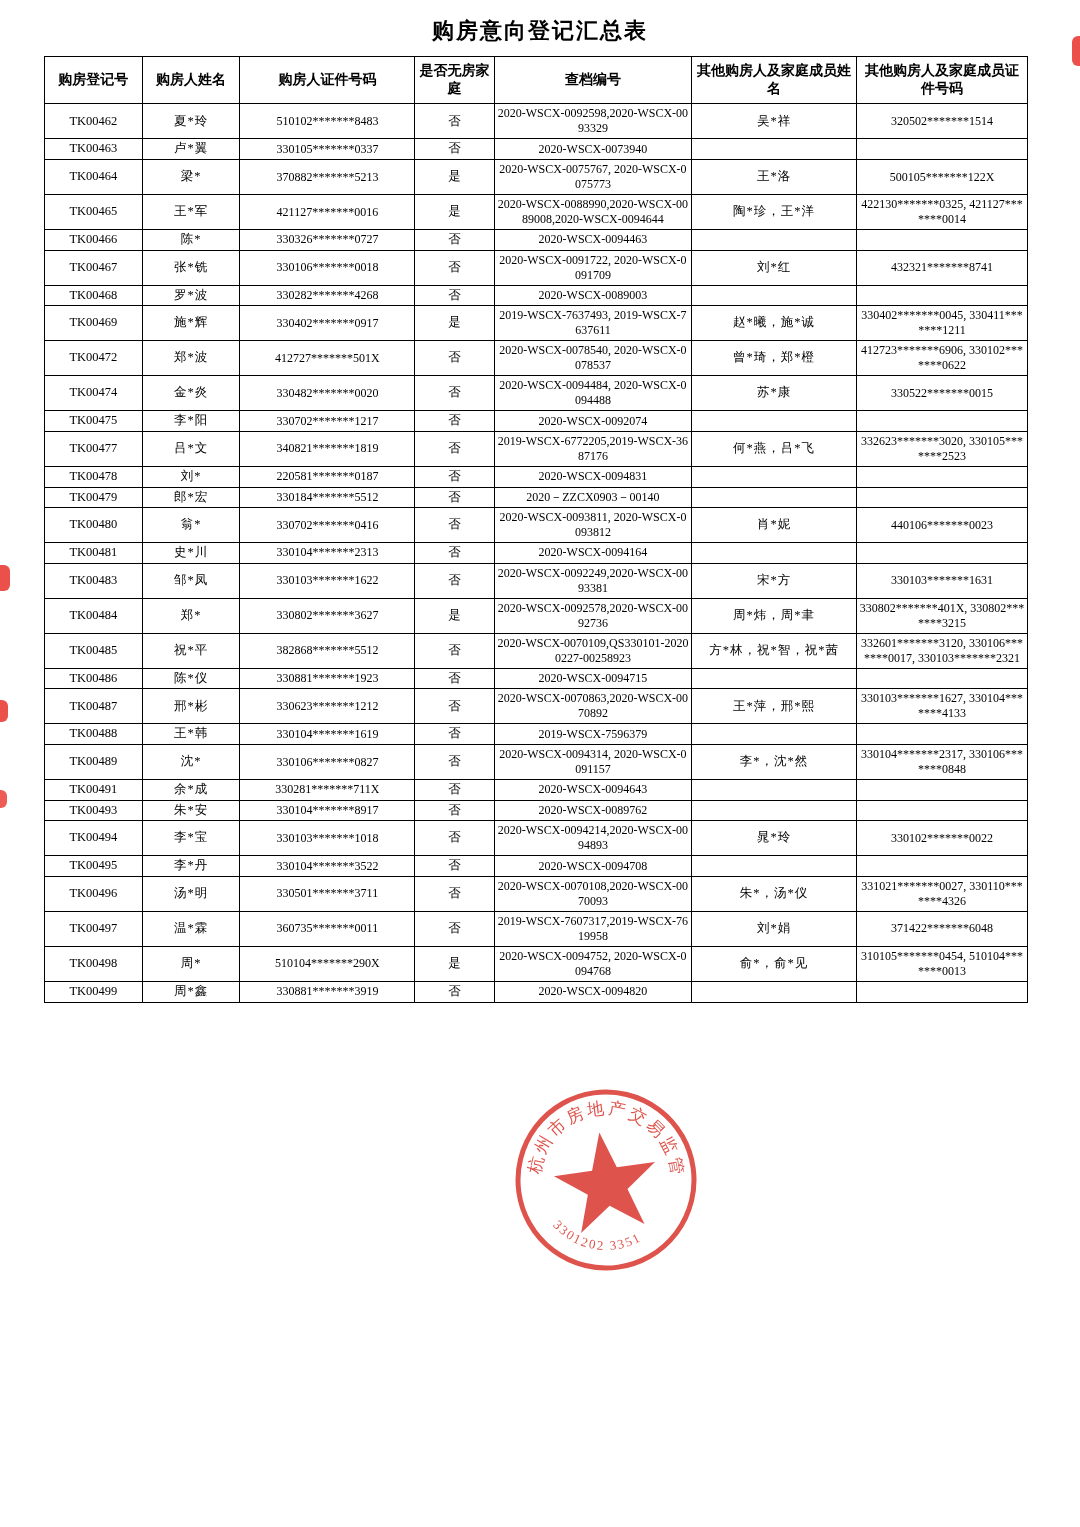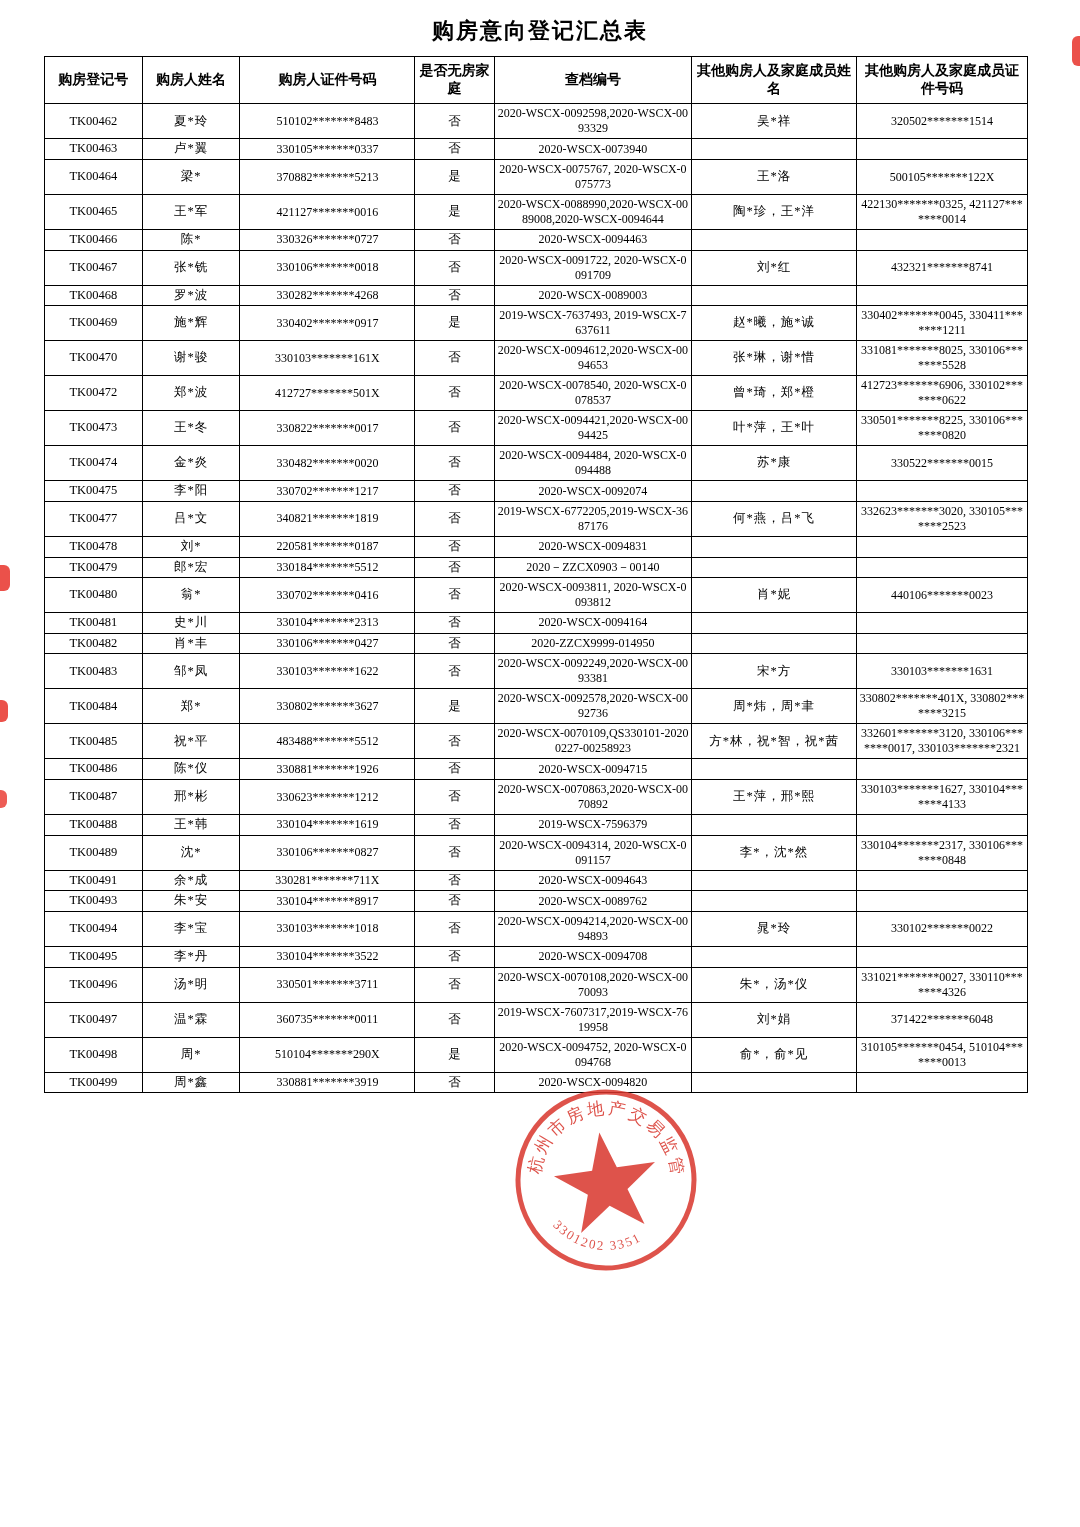"TK00470" tr { html: <tr> <td>TK00470</td> <td>谢*骏</td> <td>330103*******161X</td> <td>否</td> <td>2020-WSCX-0094612,2020-WSCX-0094653</td> <td>张*琳，谢*惜</td> <td>331081*******8025, 330106*******5528</td> </tr> -> none }
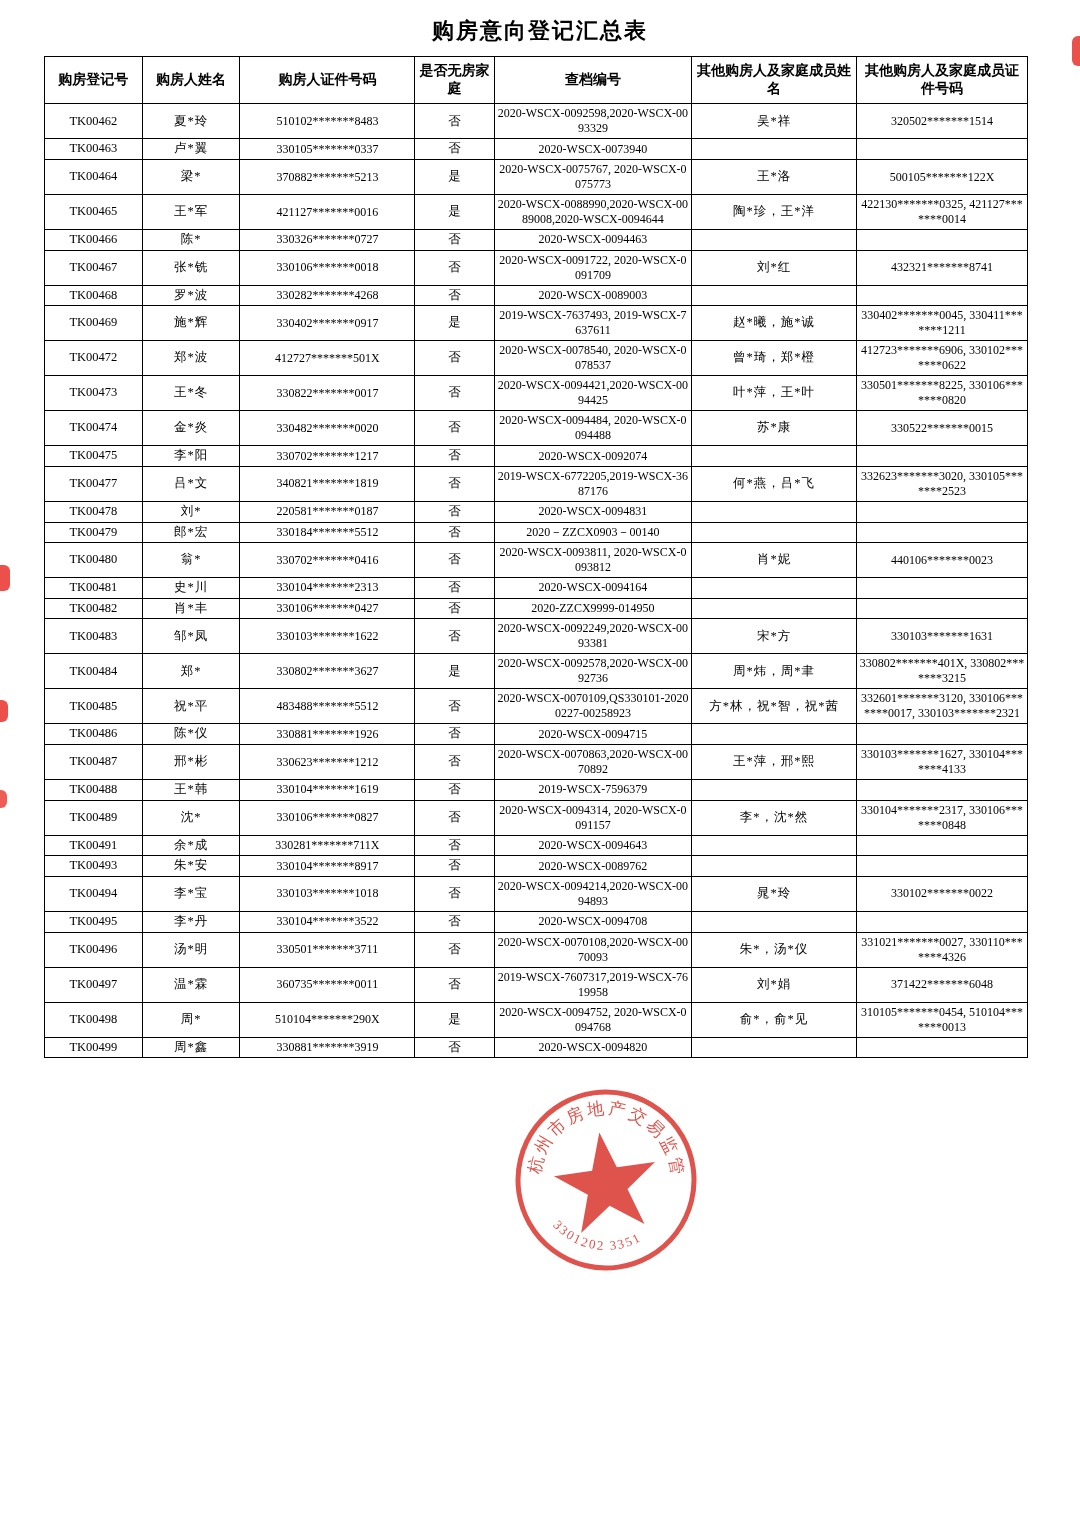"TK00473" tr { html: <tr> <td>TK00473</td> <td>王*冬</td> <td>330822*******0017</td> <td>否</td> <td>2020-WSCX-0094421,2020-WSCX-0094425</td> <td>叶*萍，王*叶</td> <td>330501*******8225, 330106*******0820</td> </tr> -> none }
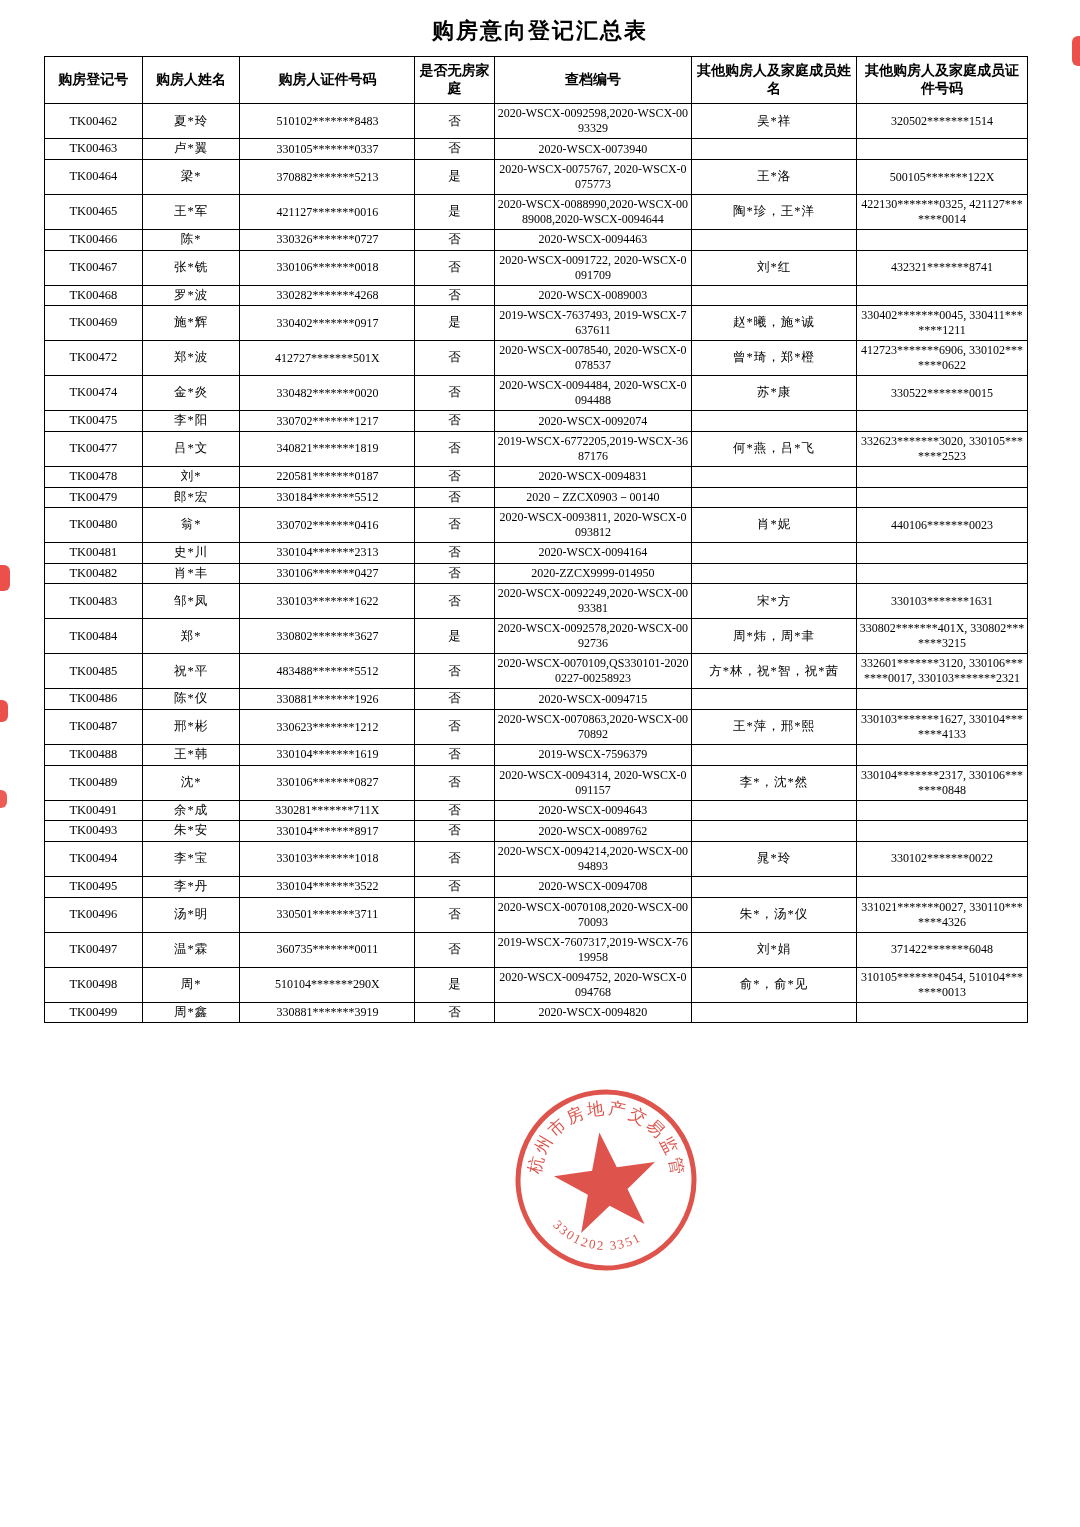"TK00482" tr { html: <tr> <td>TK00482</td> <td>肖*丰</td> <td>330106*******0427</td> <td>否</td> <td>2020-ZZCX9999-014950</td> <td></td> <td></td> </tr> -> none }
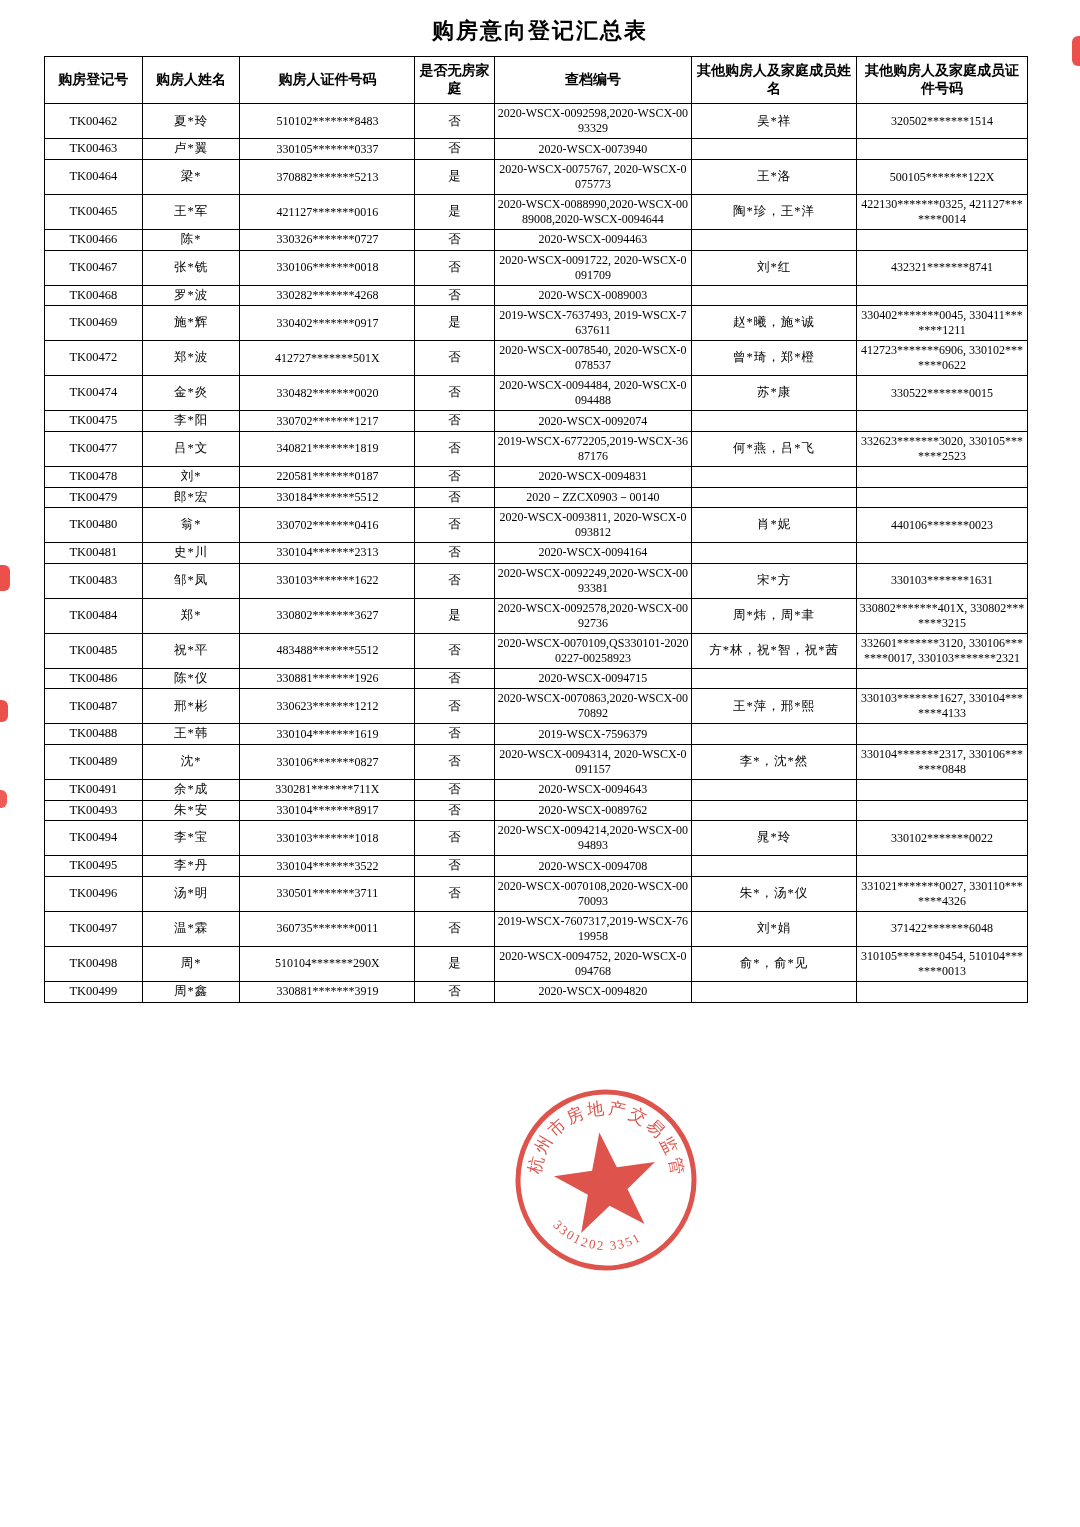"483488*******5512" td.idnum { text: 483488 -> 382868 }
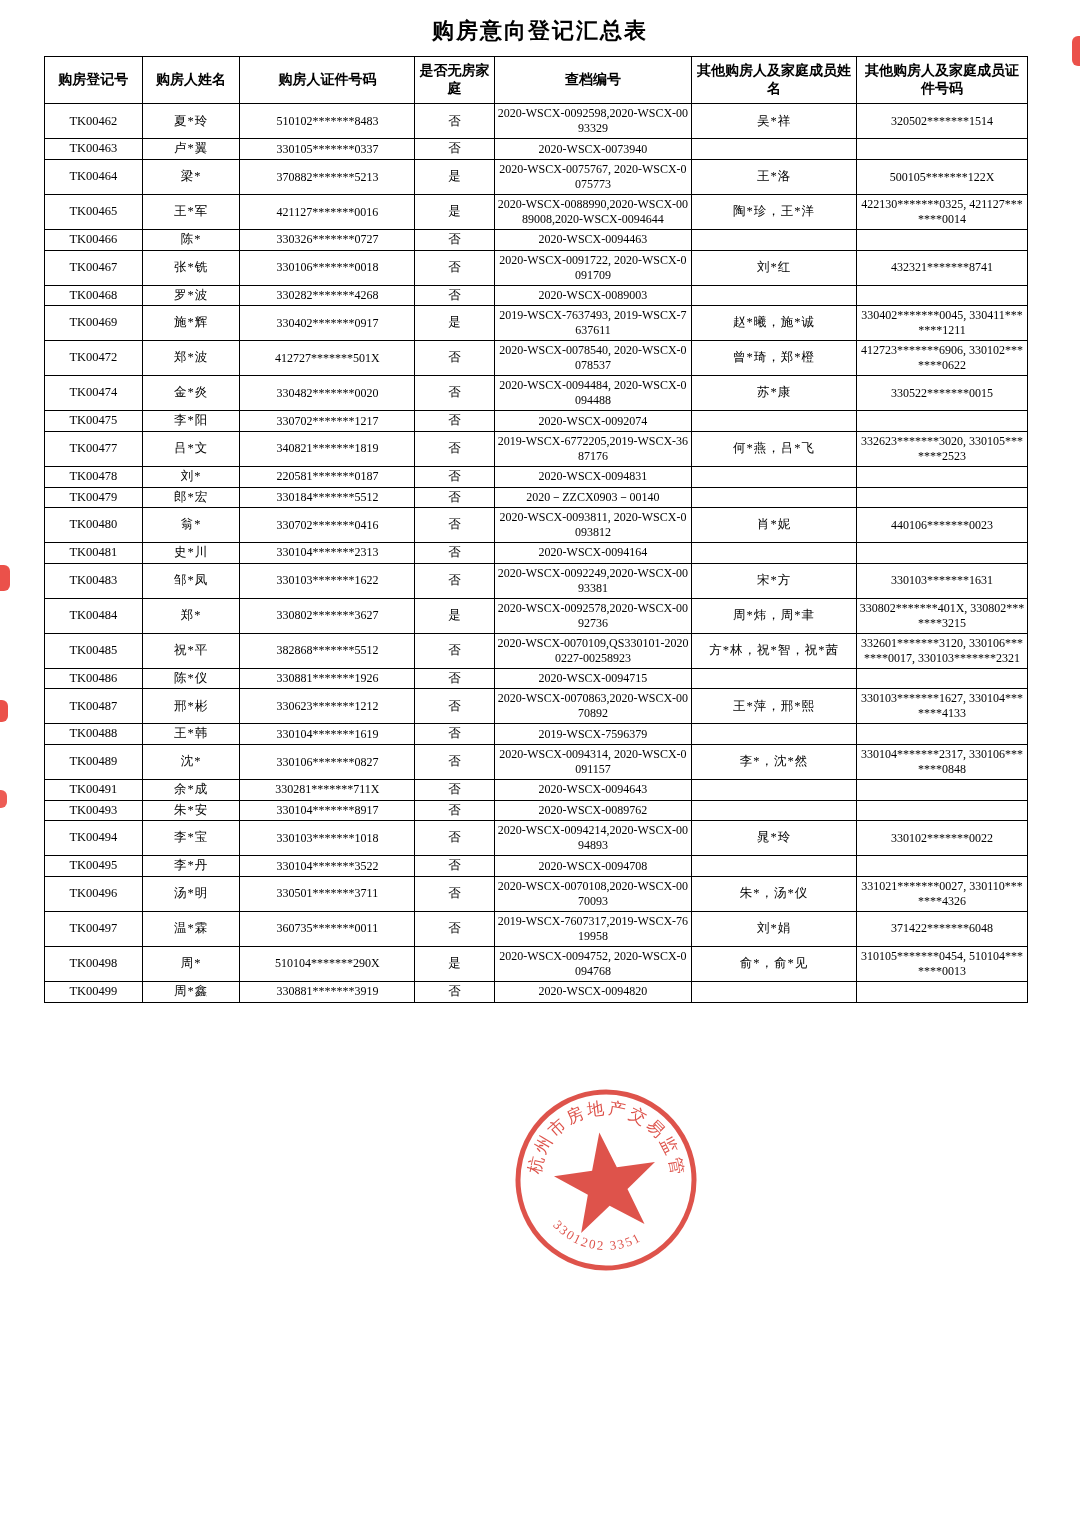"330881*******1926" td.idnum { text: 1926 -> 1923 }
